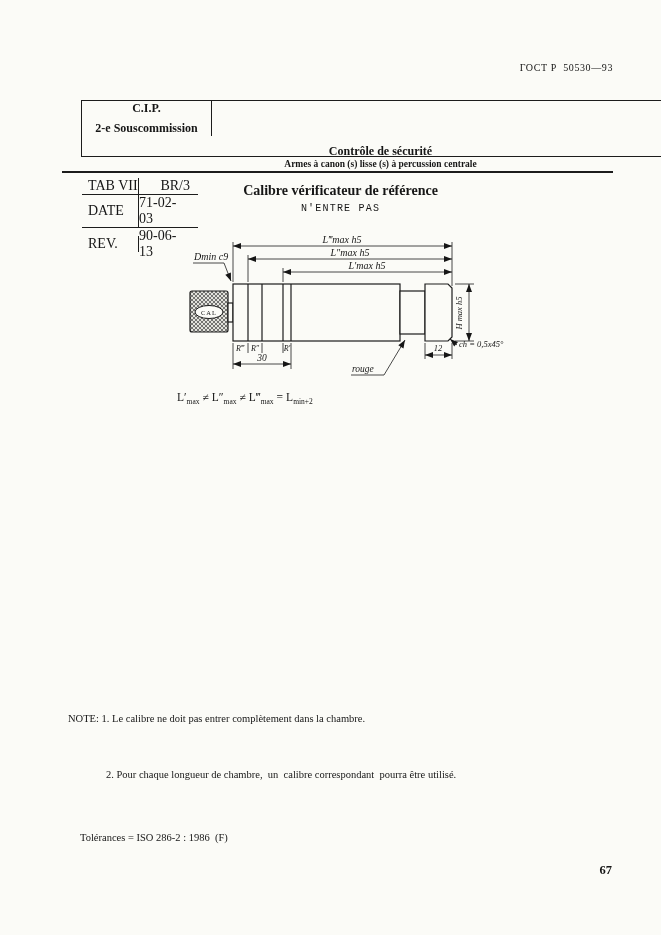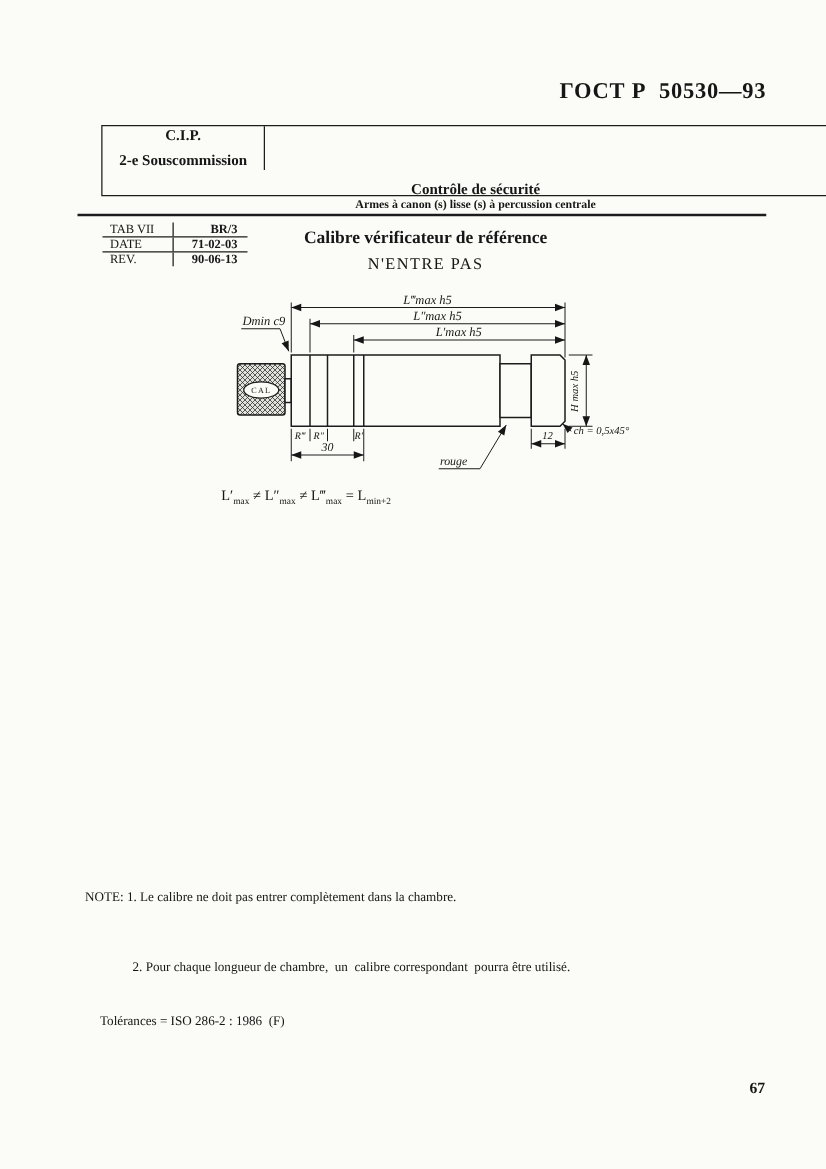"ГОСТ Р 50530—93" .doc-number { font-size: 18px -> 10px; font-weight: bold -> normal }
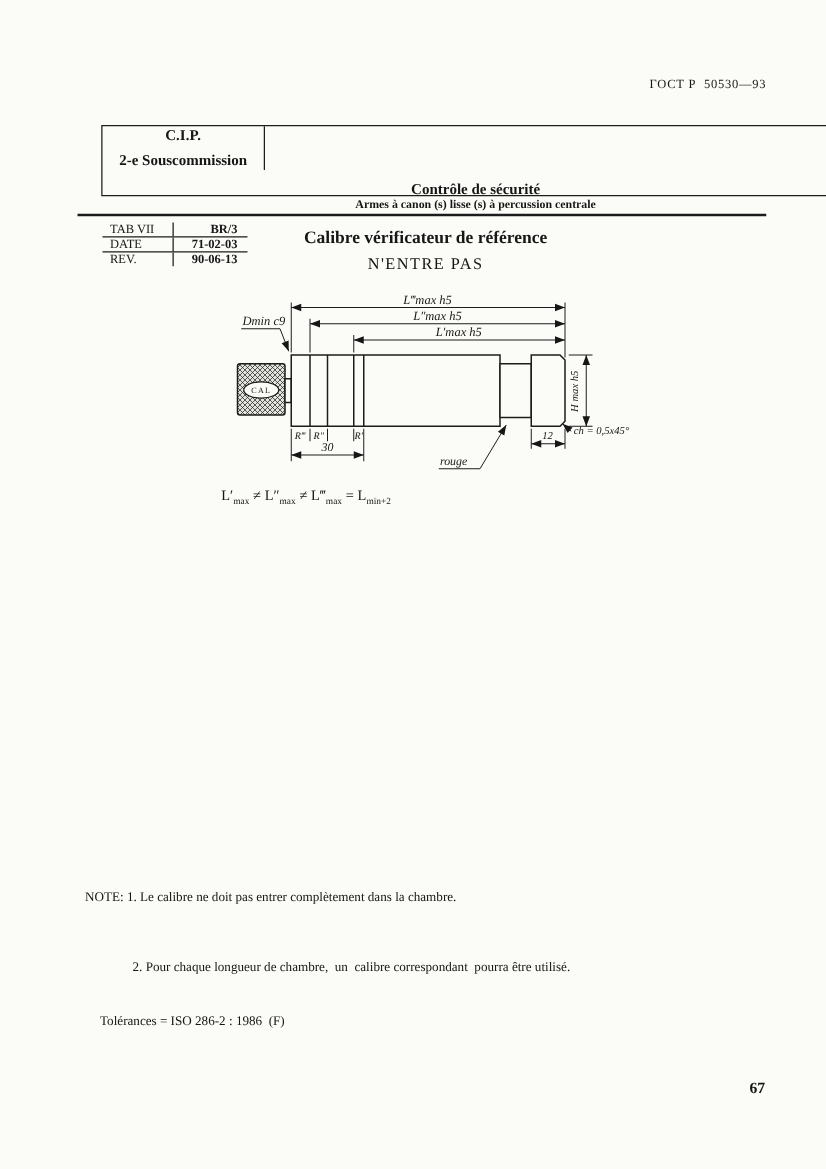"TAB VII" .ht-right { font-size: 10px -> 14px }
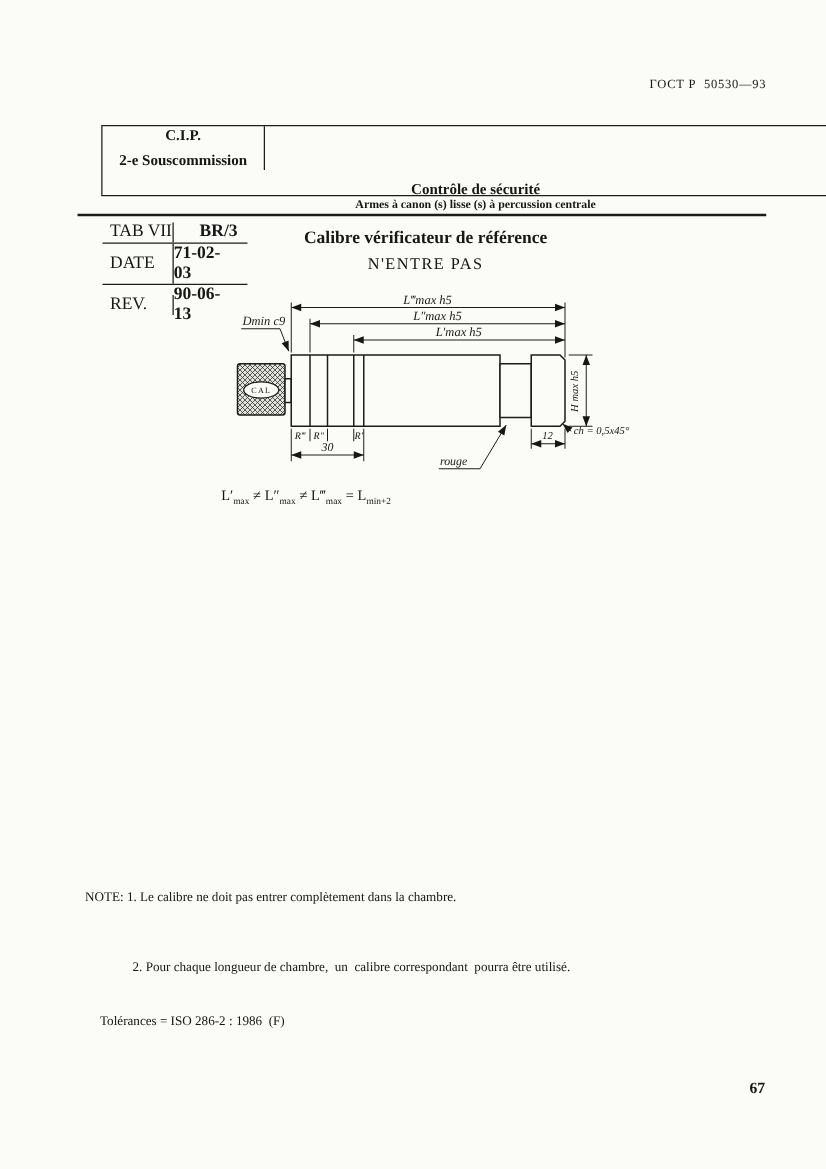"BR/3" .ht-val { font-weight: bold -> none }
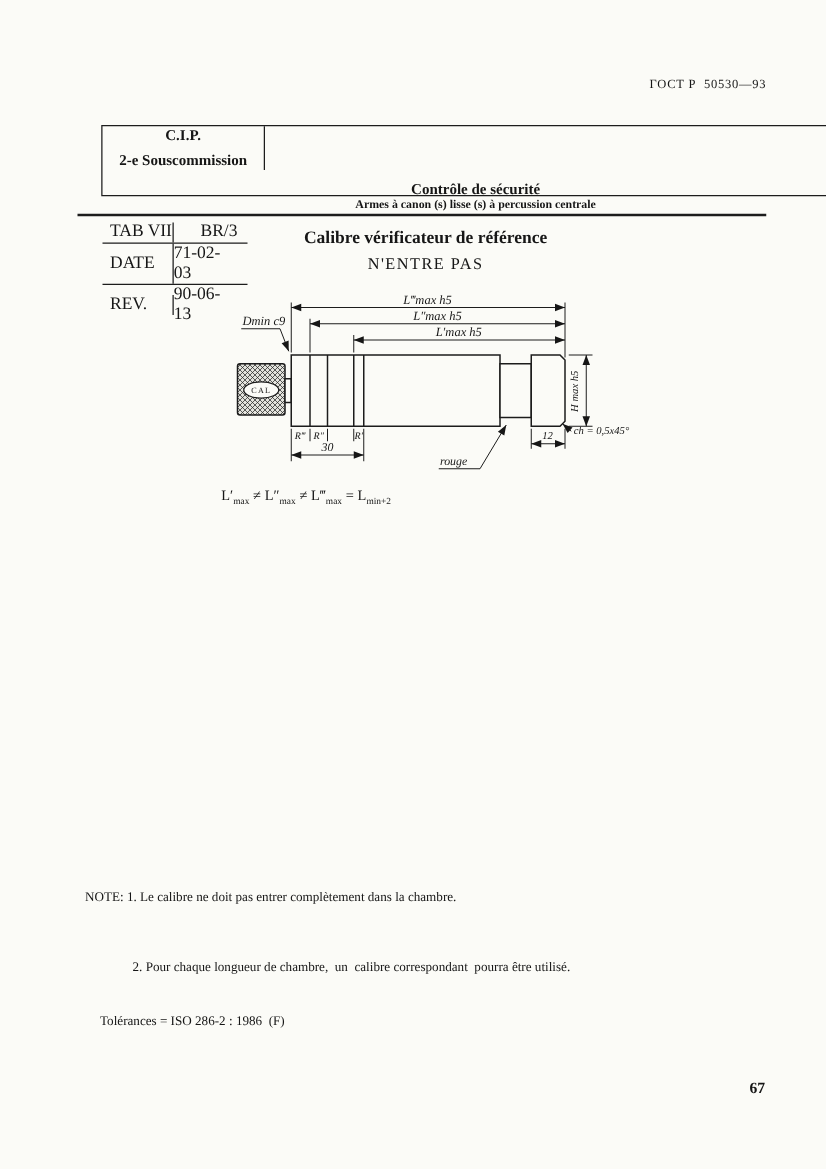"N'ENTRE PAS" .ft3 { font-family: none -> Liberation Mono, monospace; font-size: 13px -> 10px }
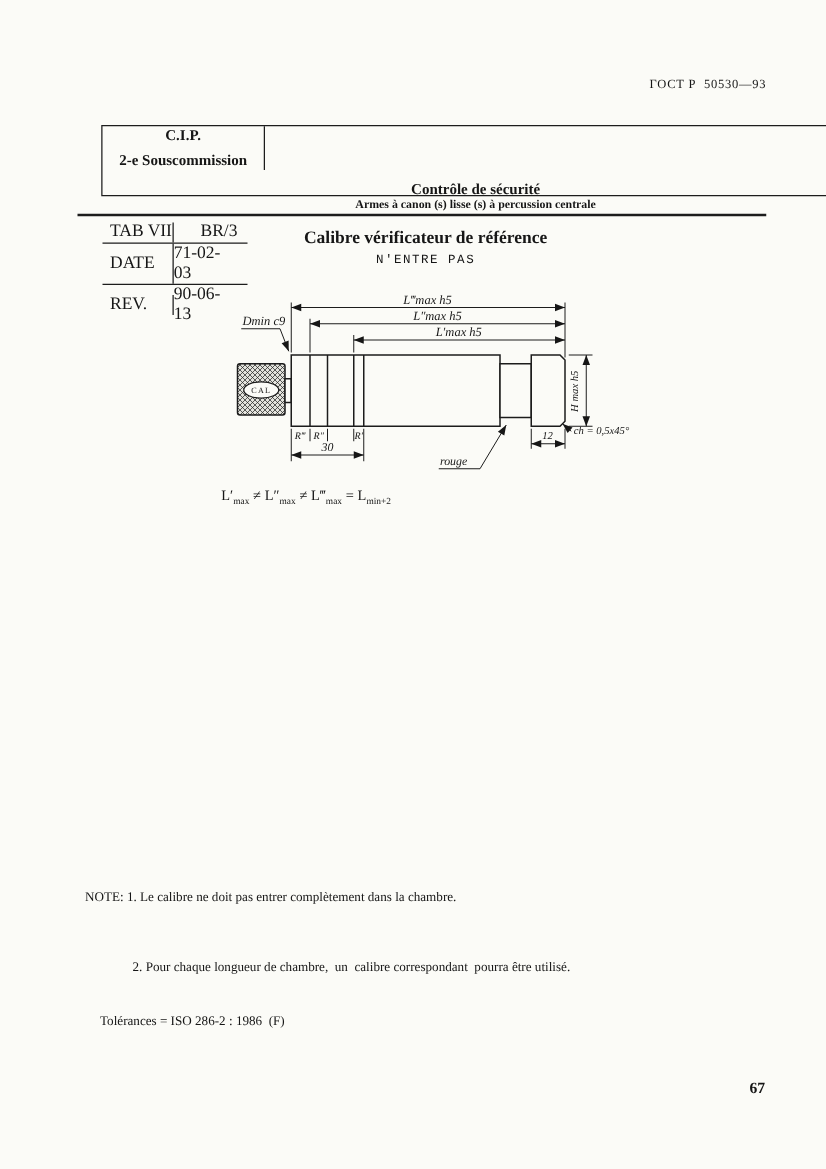"Tolérances = ISO 286-2 :" .tolerances { top: 812px -> 832px }
